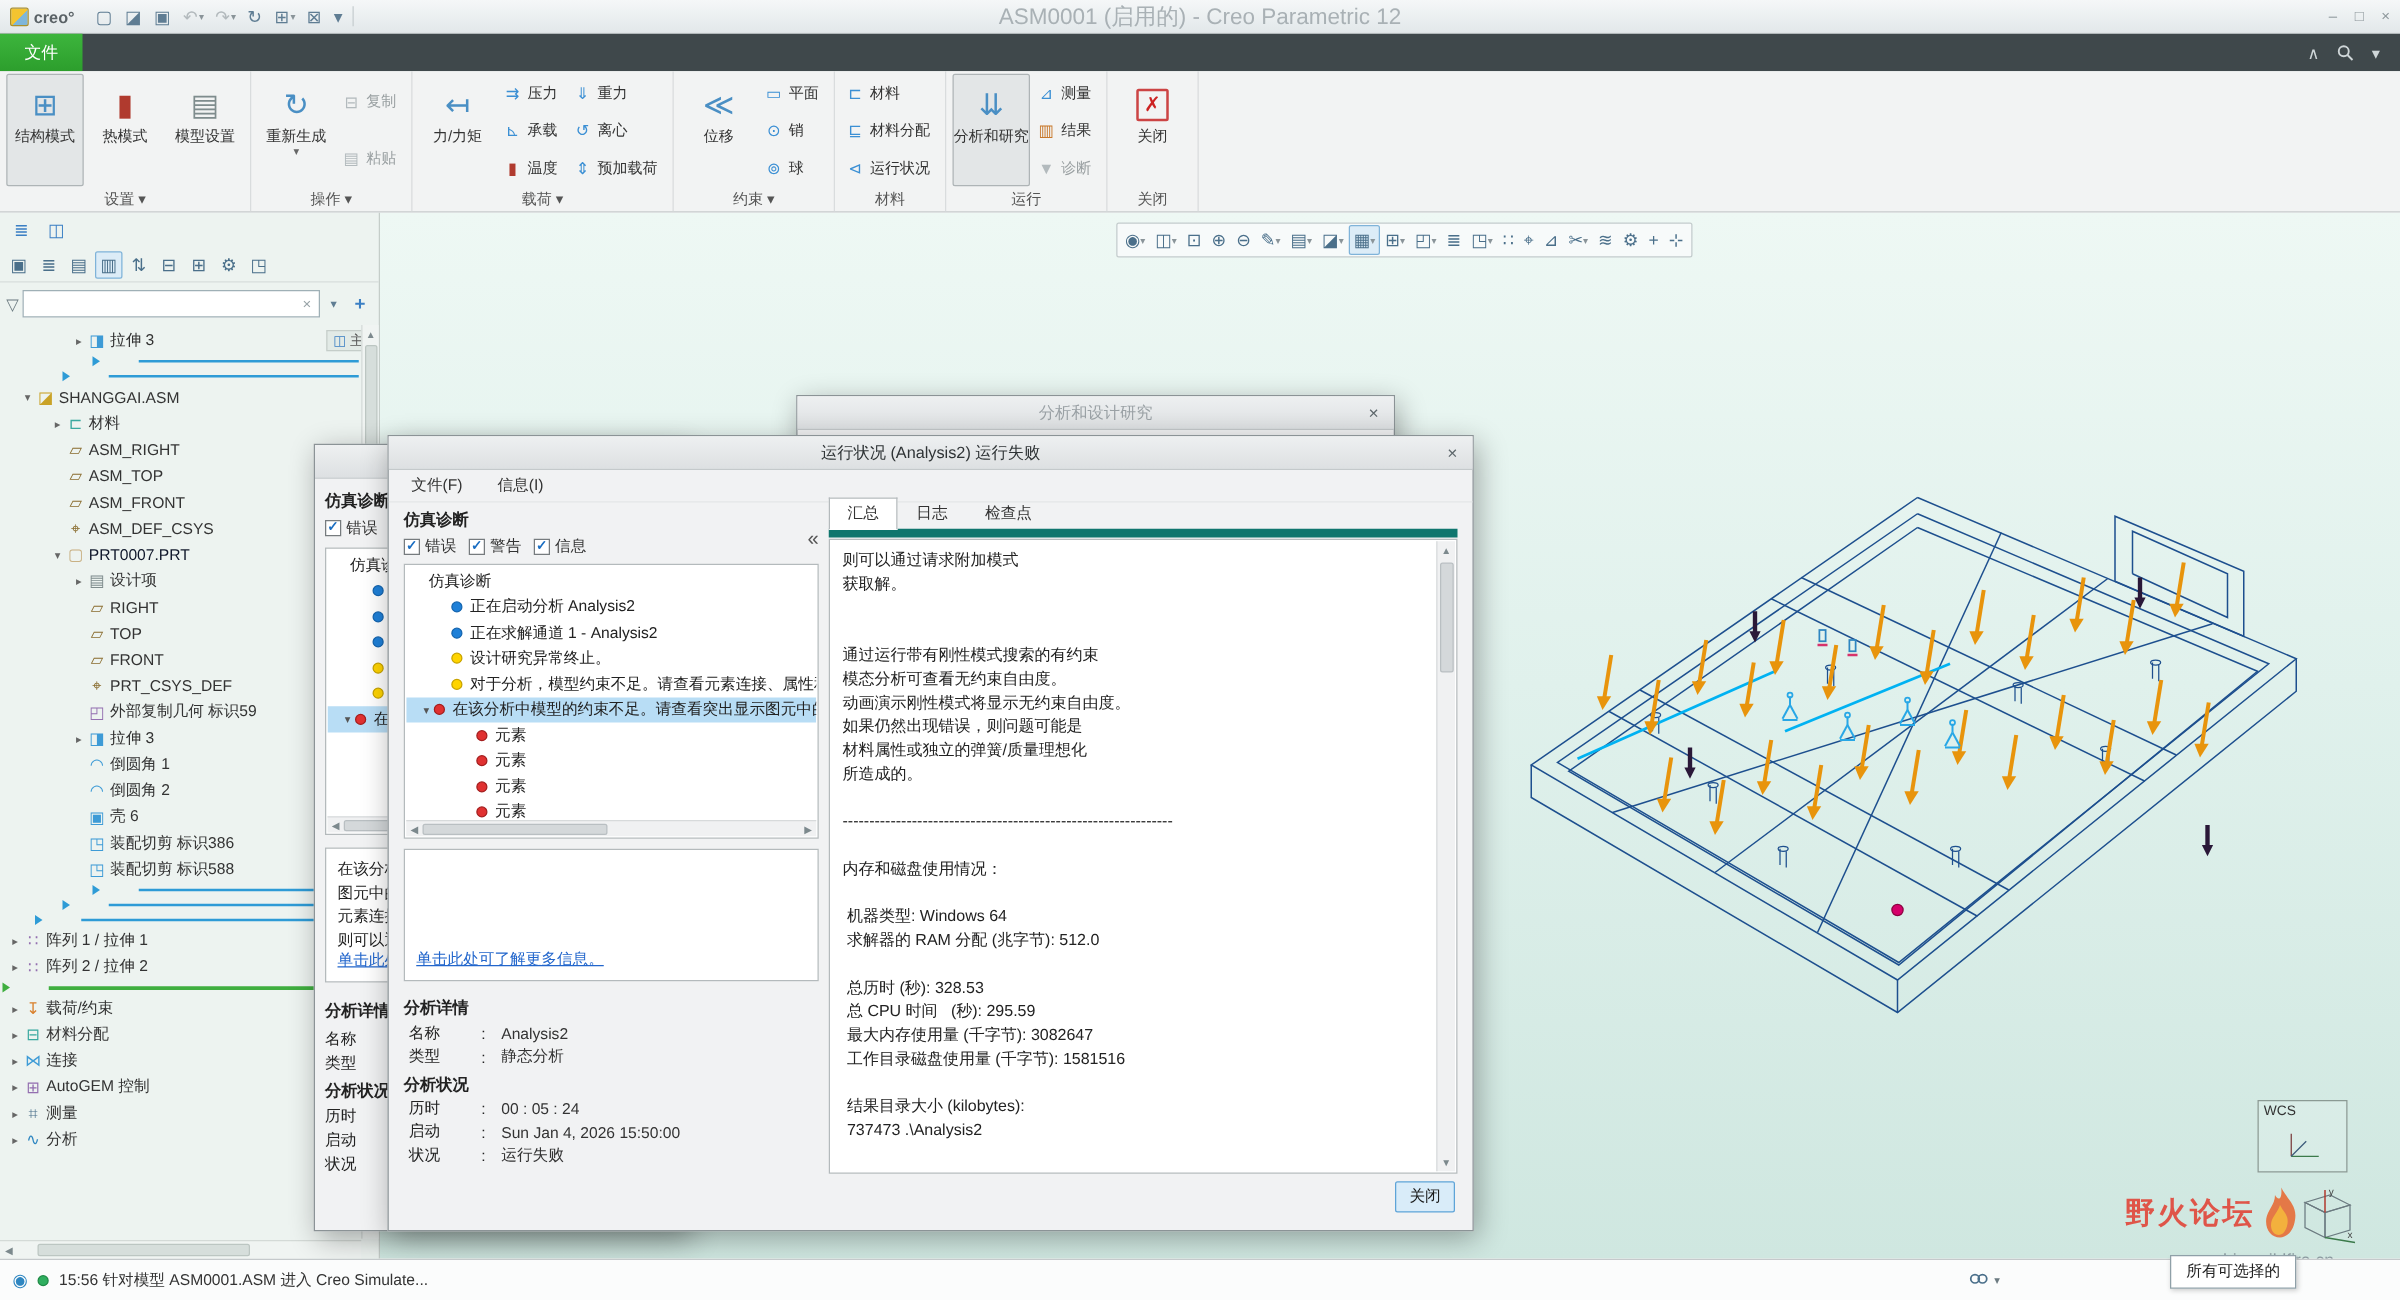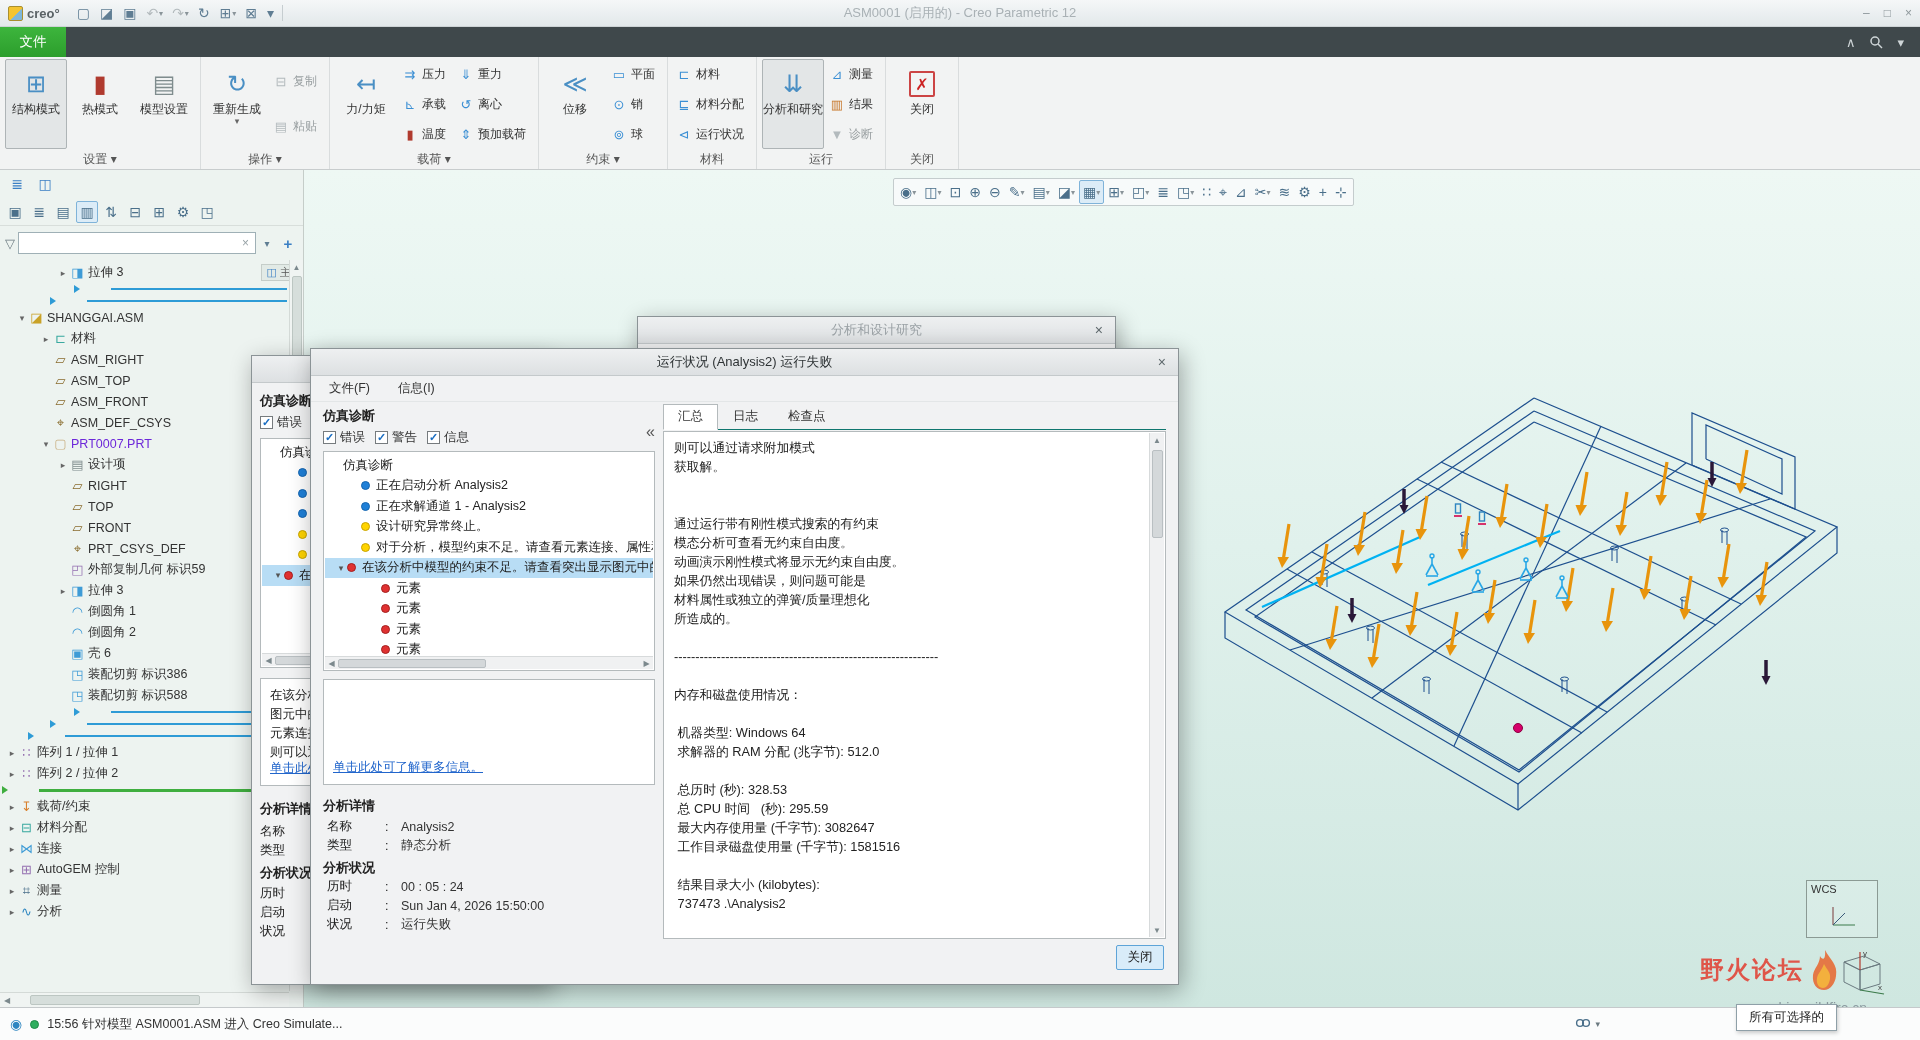"ASM0001 (启用的) - Creo Parametric" .win-title { font-size: 13px -> 18px }
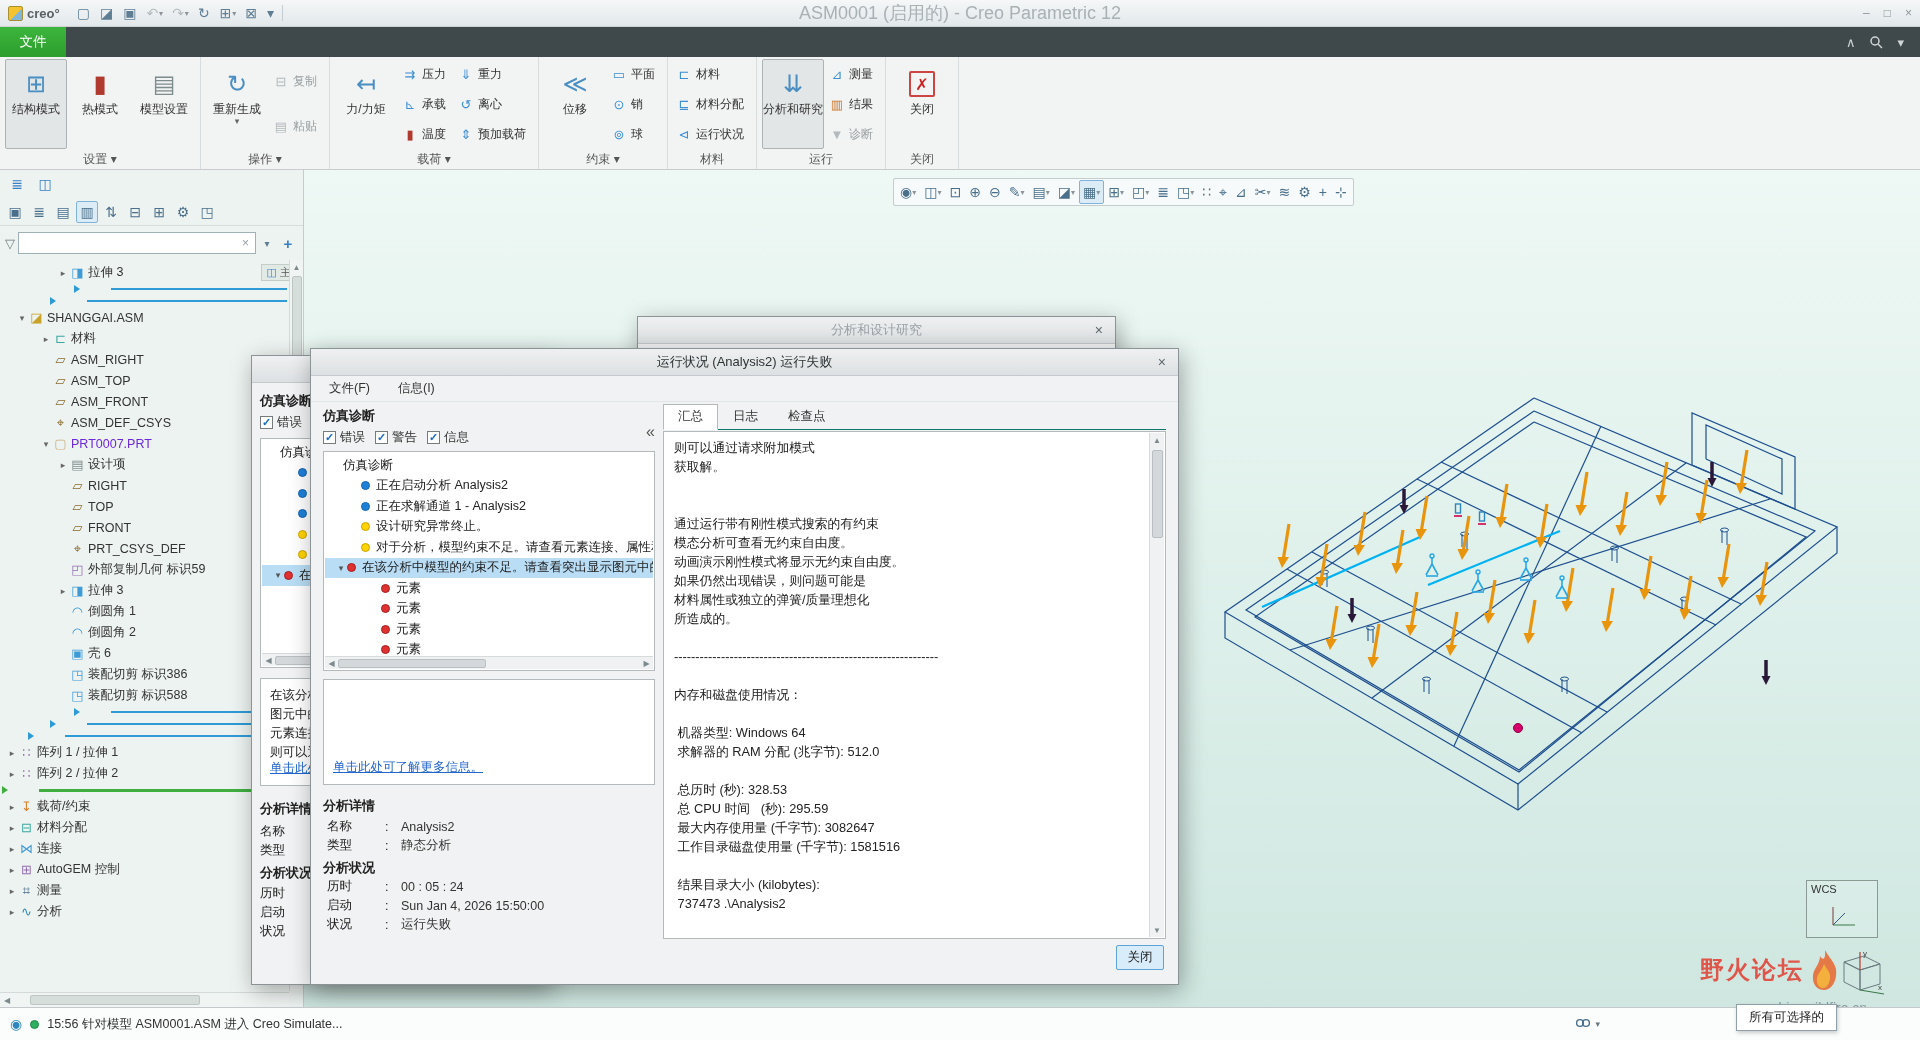"汇总" .rtabs { border-bottom: 1px solid #0f766e -> 7px solid #0f766e }
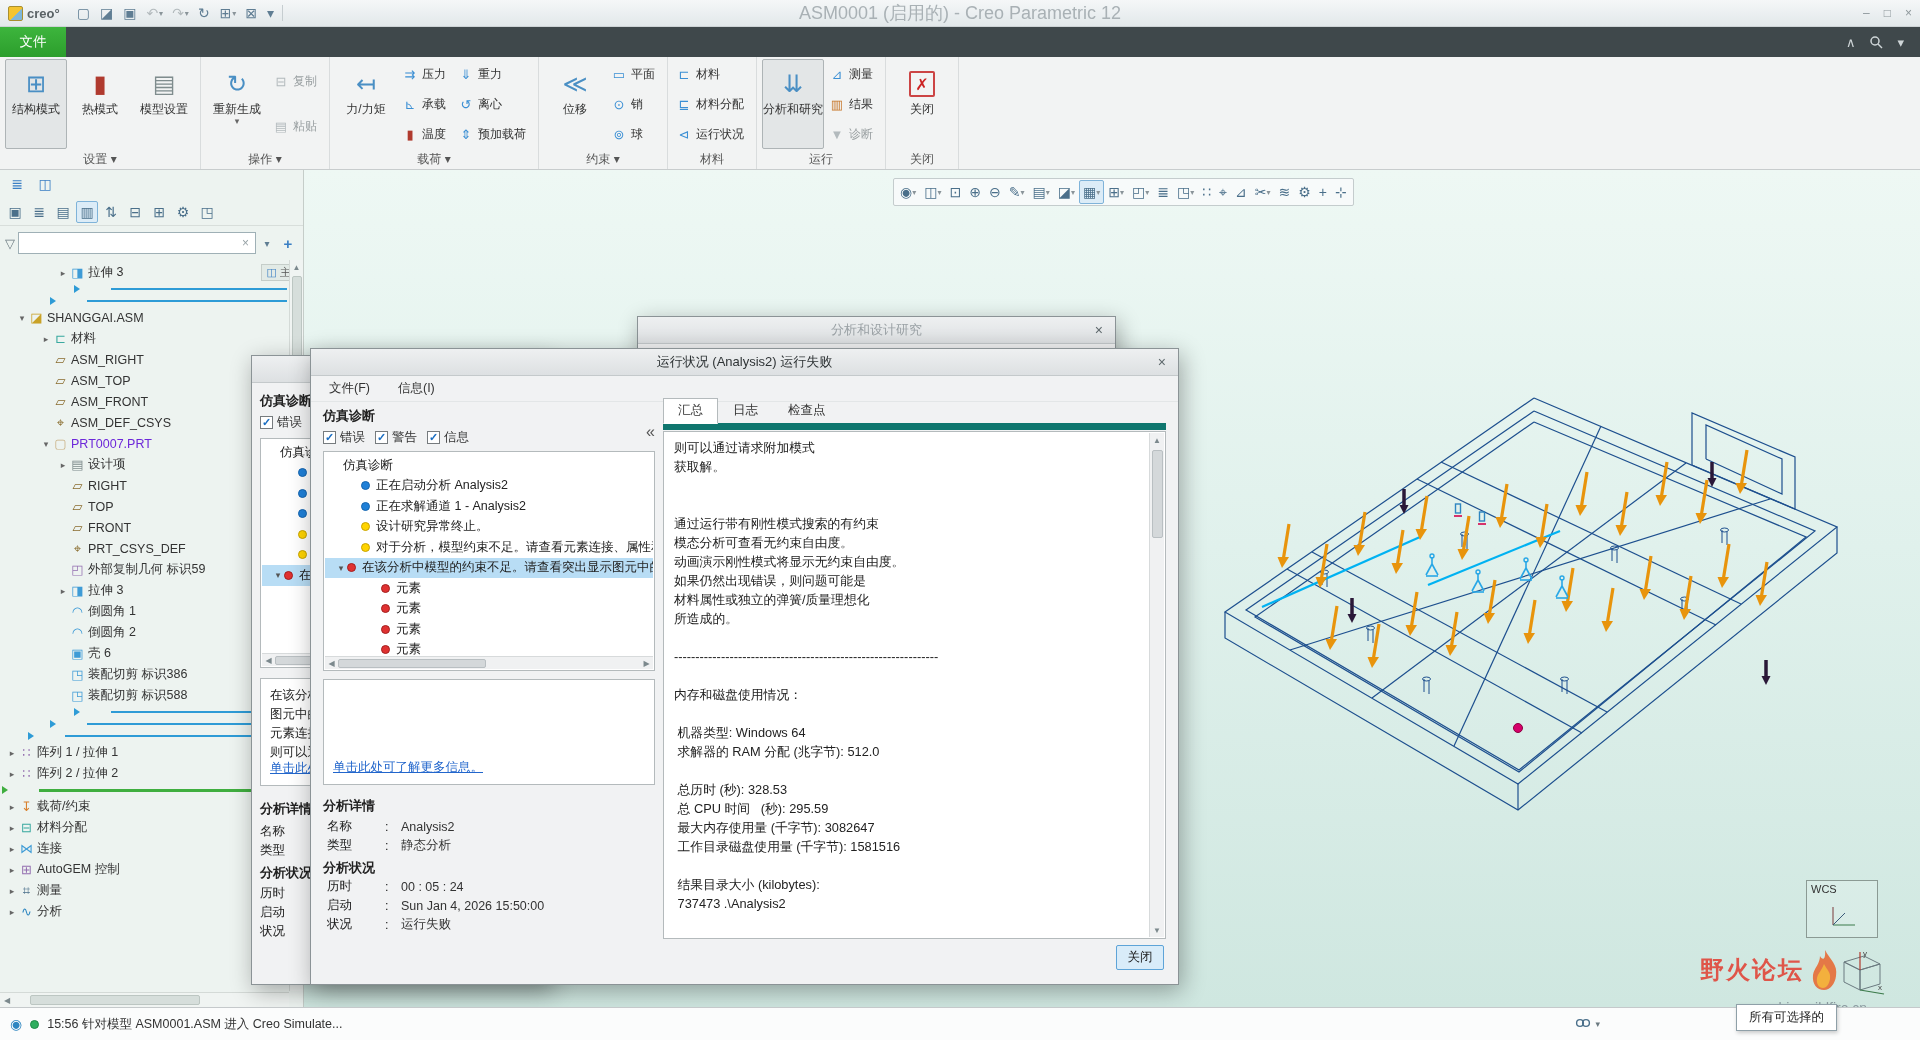"PRT0007.PRT" .tl.muted { color: #6d28d9 -> #0f172a }
